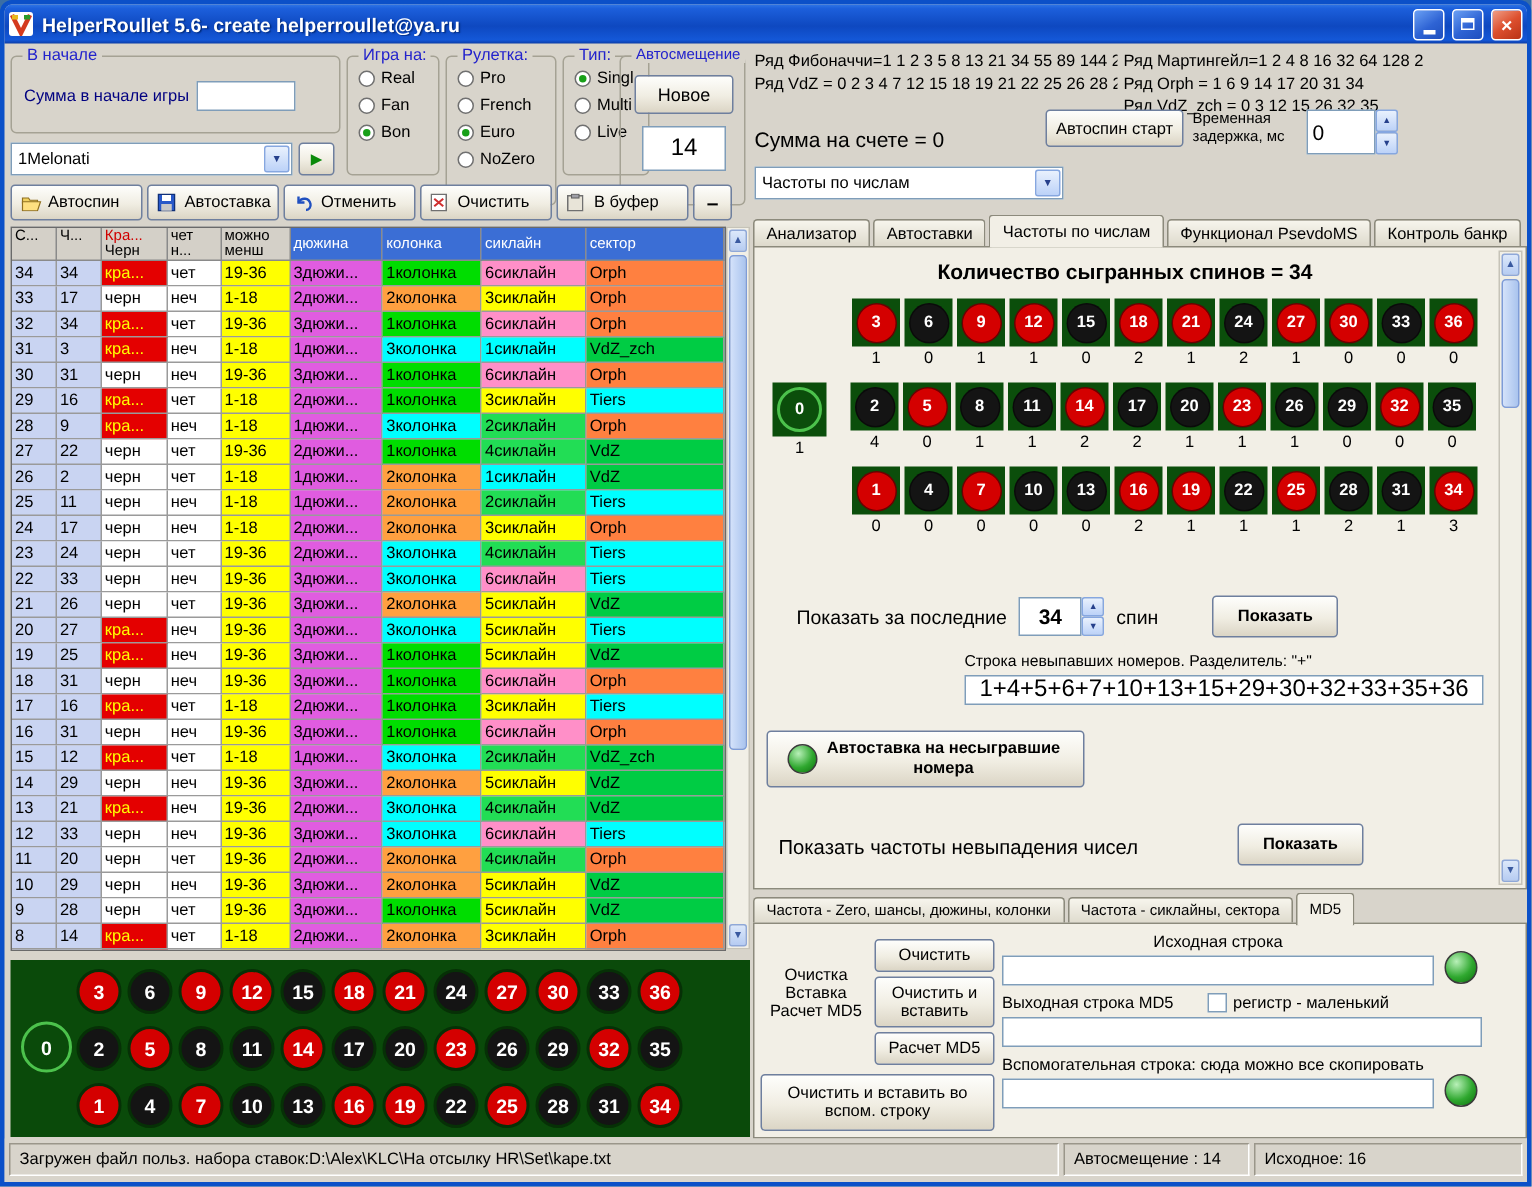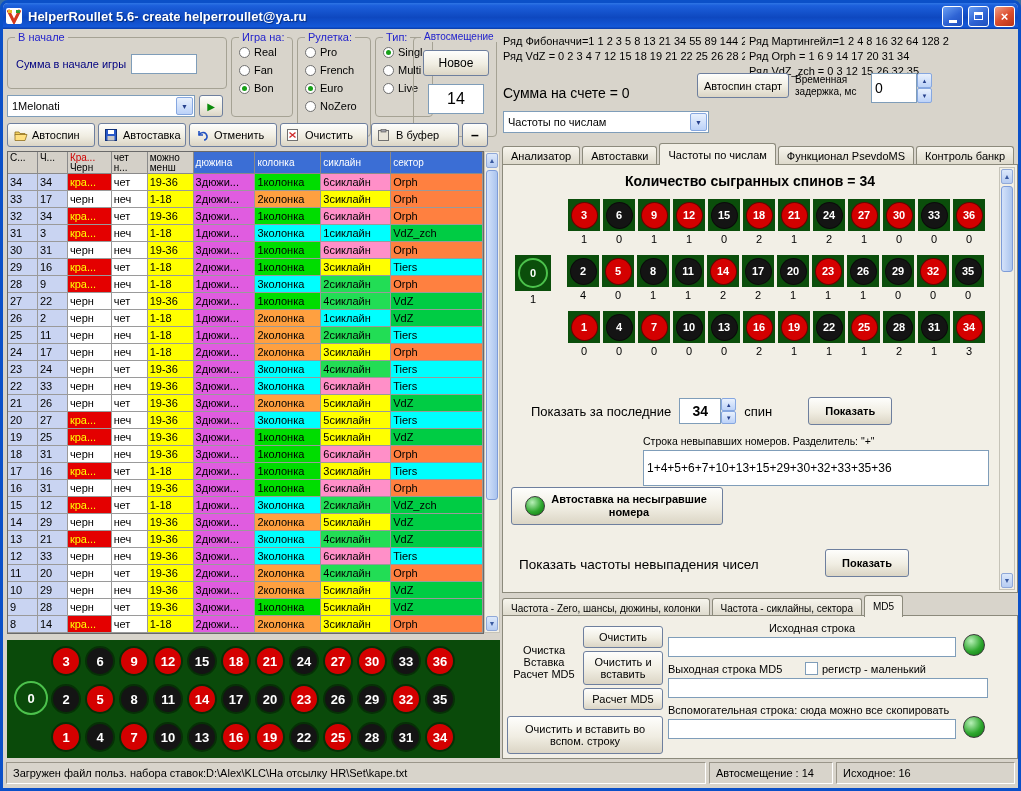"1+4+5+6+7+10+13+15+29+30+32+33+35+36" input.txt { font-size: 12px -> 16px; height: 36px -> 20px; text-align: none -> center }
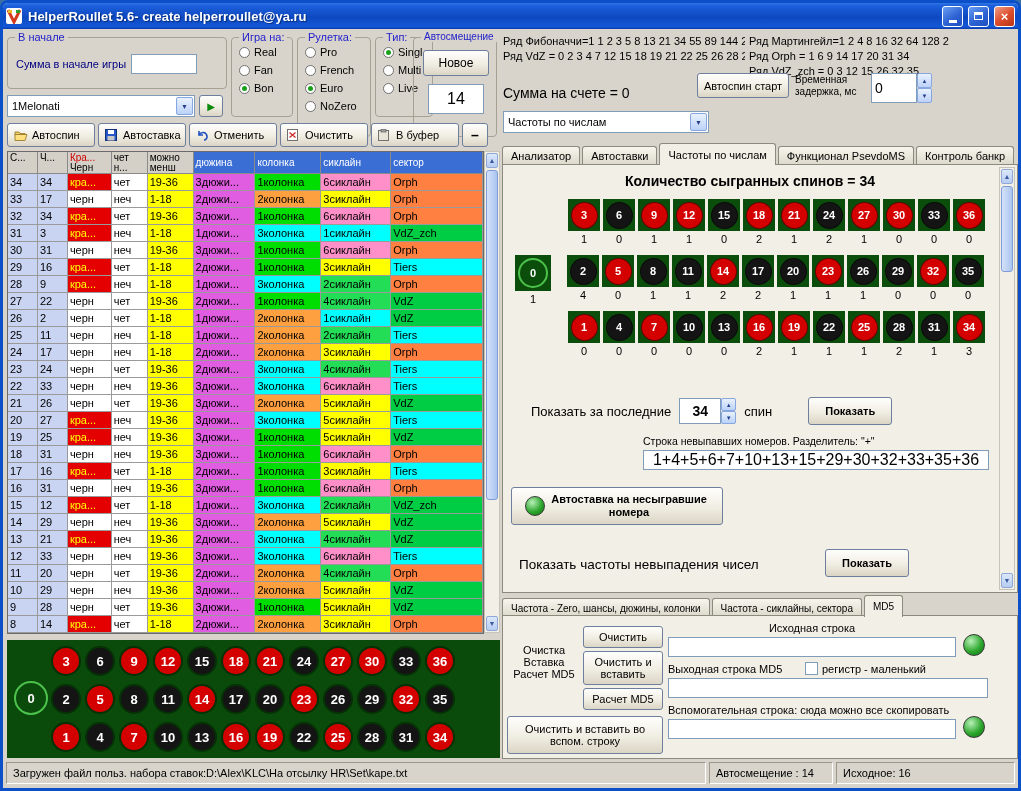"Частота - Zero, шансы, дюжины," #bottom-tabstrip { align-items: flex-start -> center }
